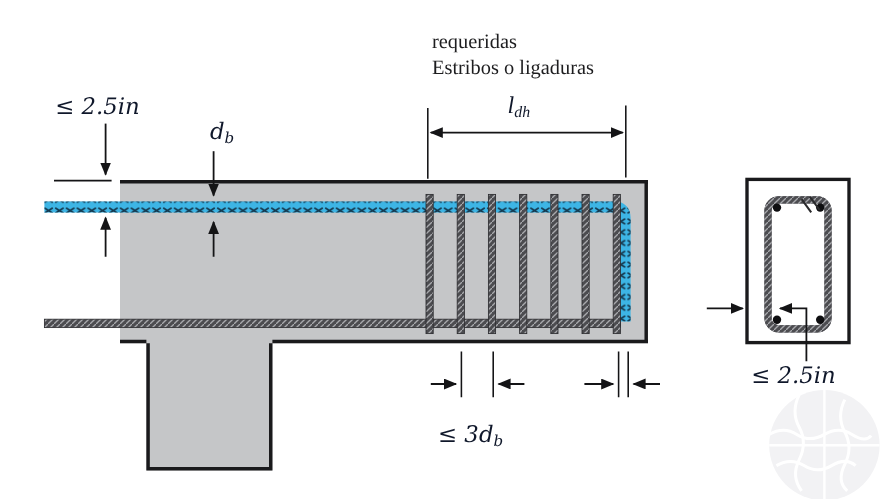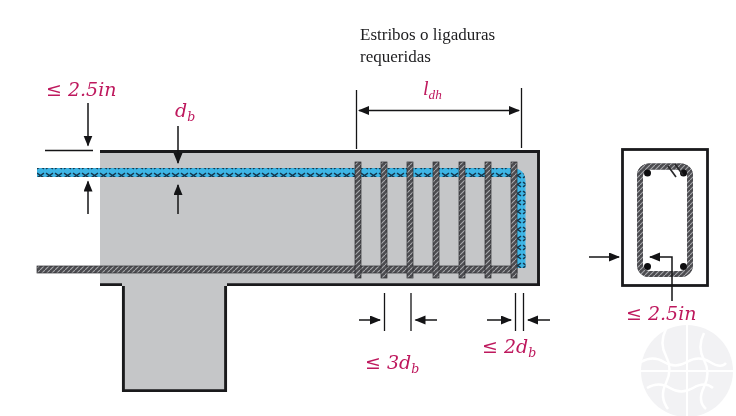"Estribos o ligaduras" div { order: before "requeridas" -> after "requeridas" }
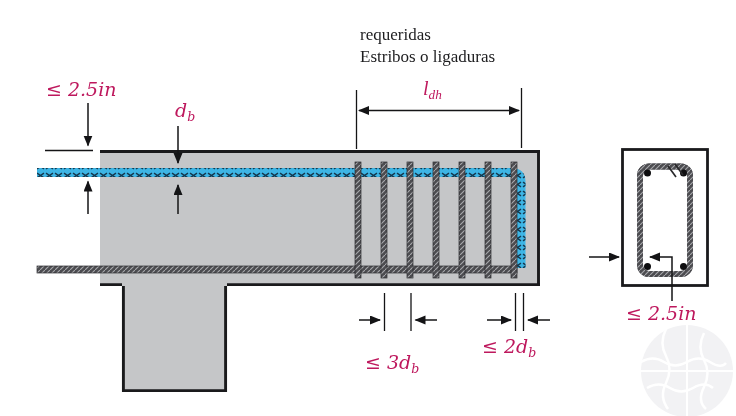"≤ 2.5in" .label { color: #be185d -> #0f172a }
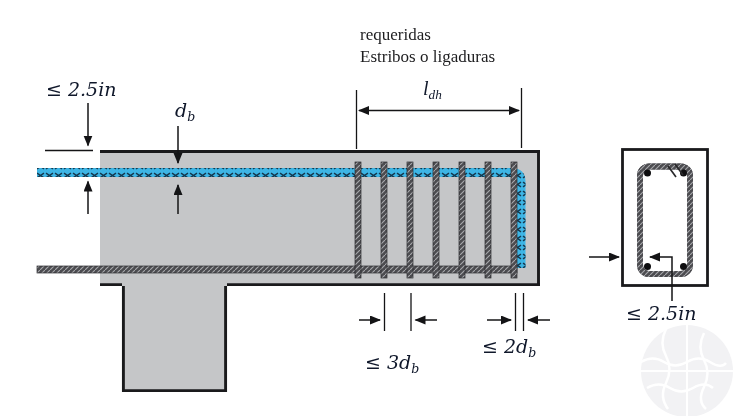"≤ 2db" div.label { html: <div> <span>≤ 2</span><span>d</span><sub>b</sub> </div> -> none }
